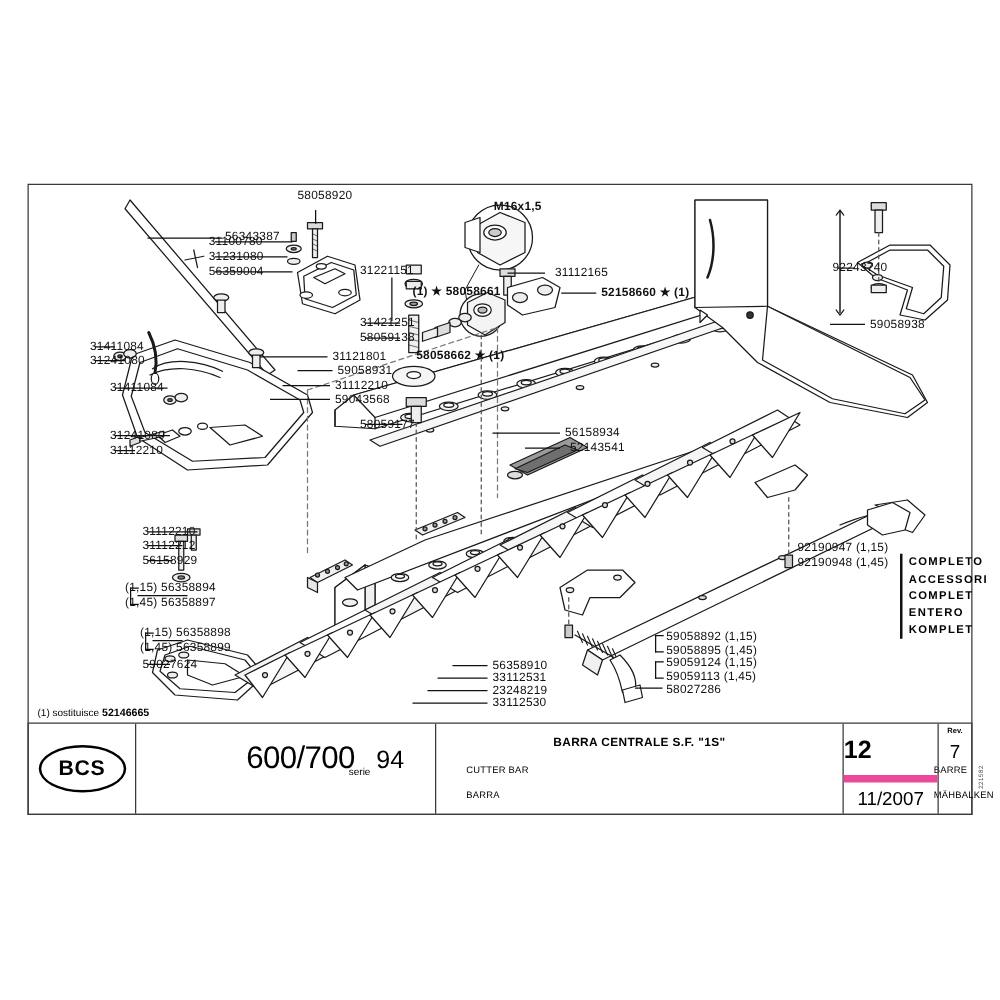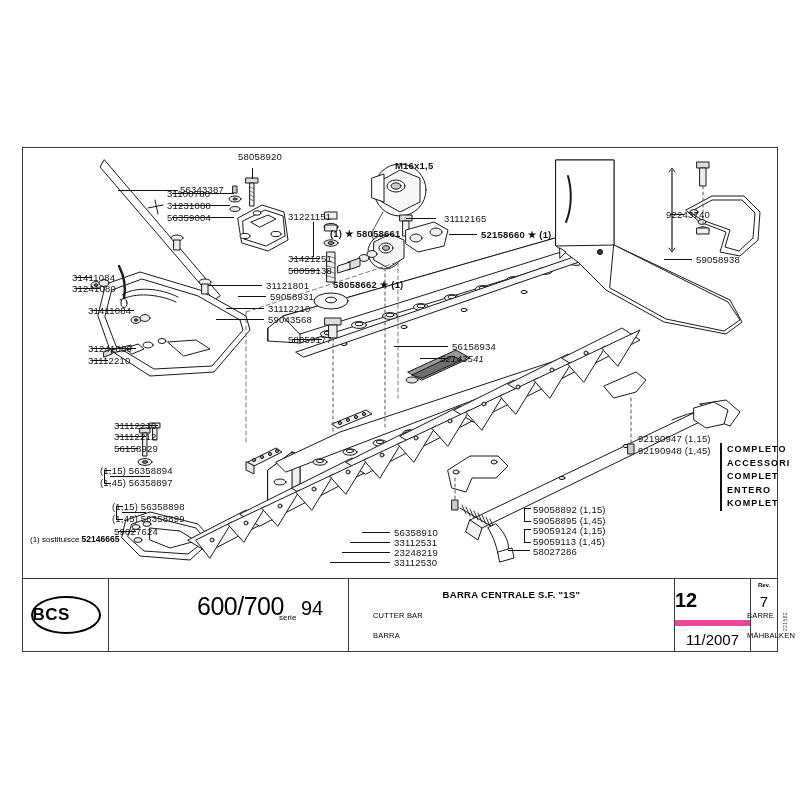"52143541" div.lbl { font-style: italic -> none; left: 440px -> 456px }
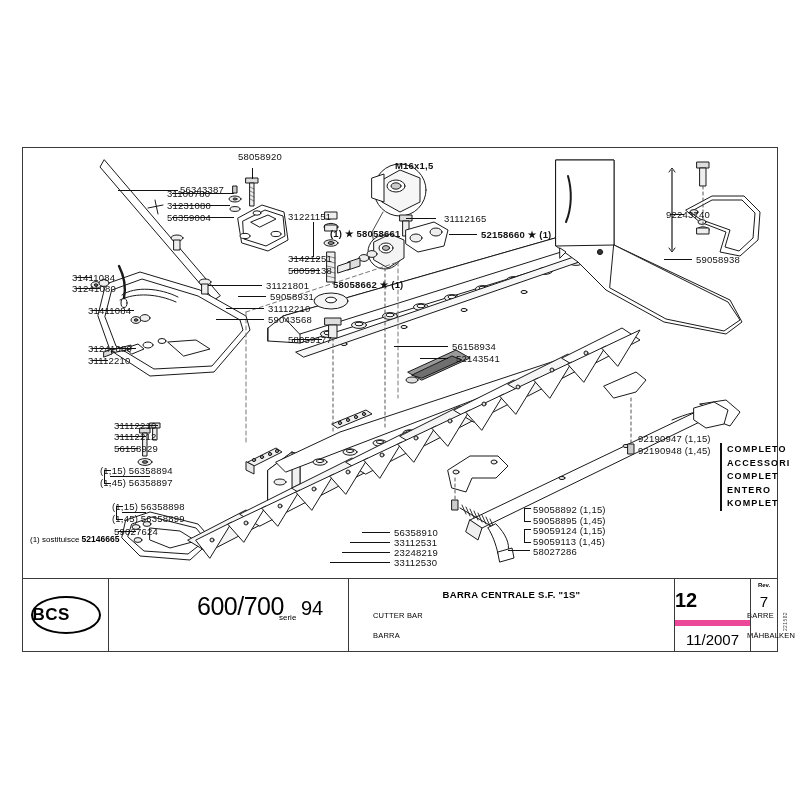"(1) sostituisce 52146665" .footnote { top: 534px -> 565px }
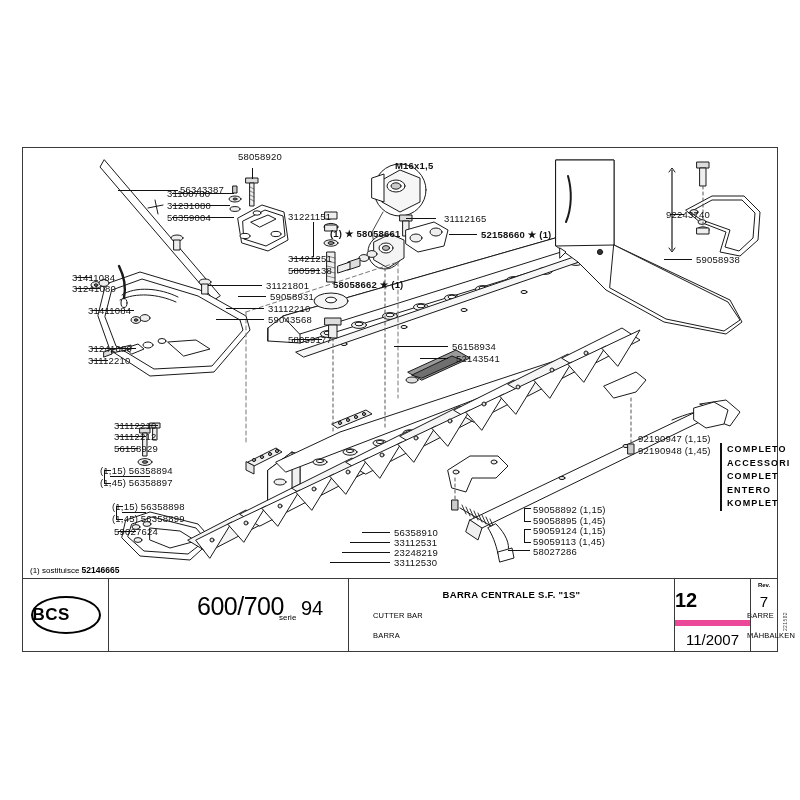"BCS" .bcs-oval { justify-content: flex-start -> center }
